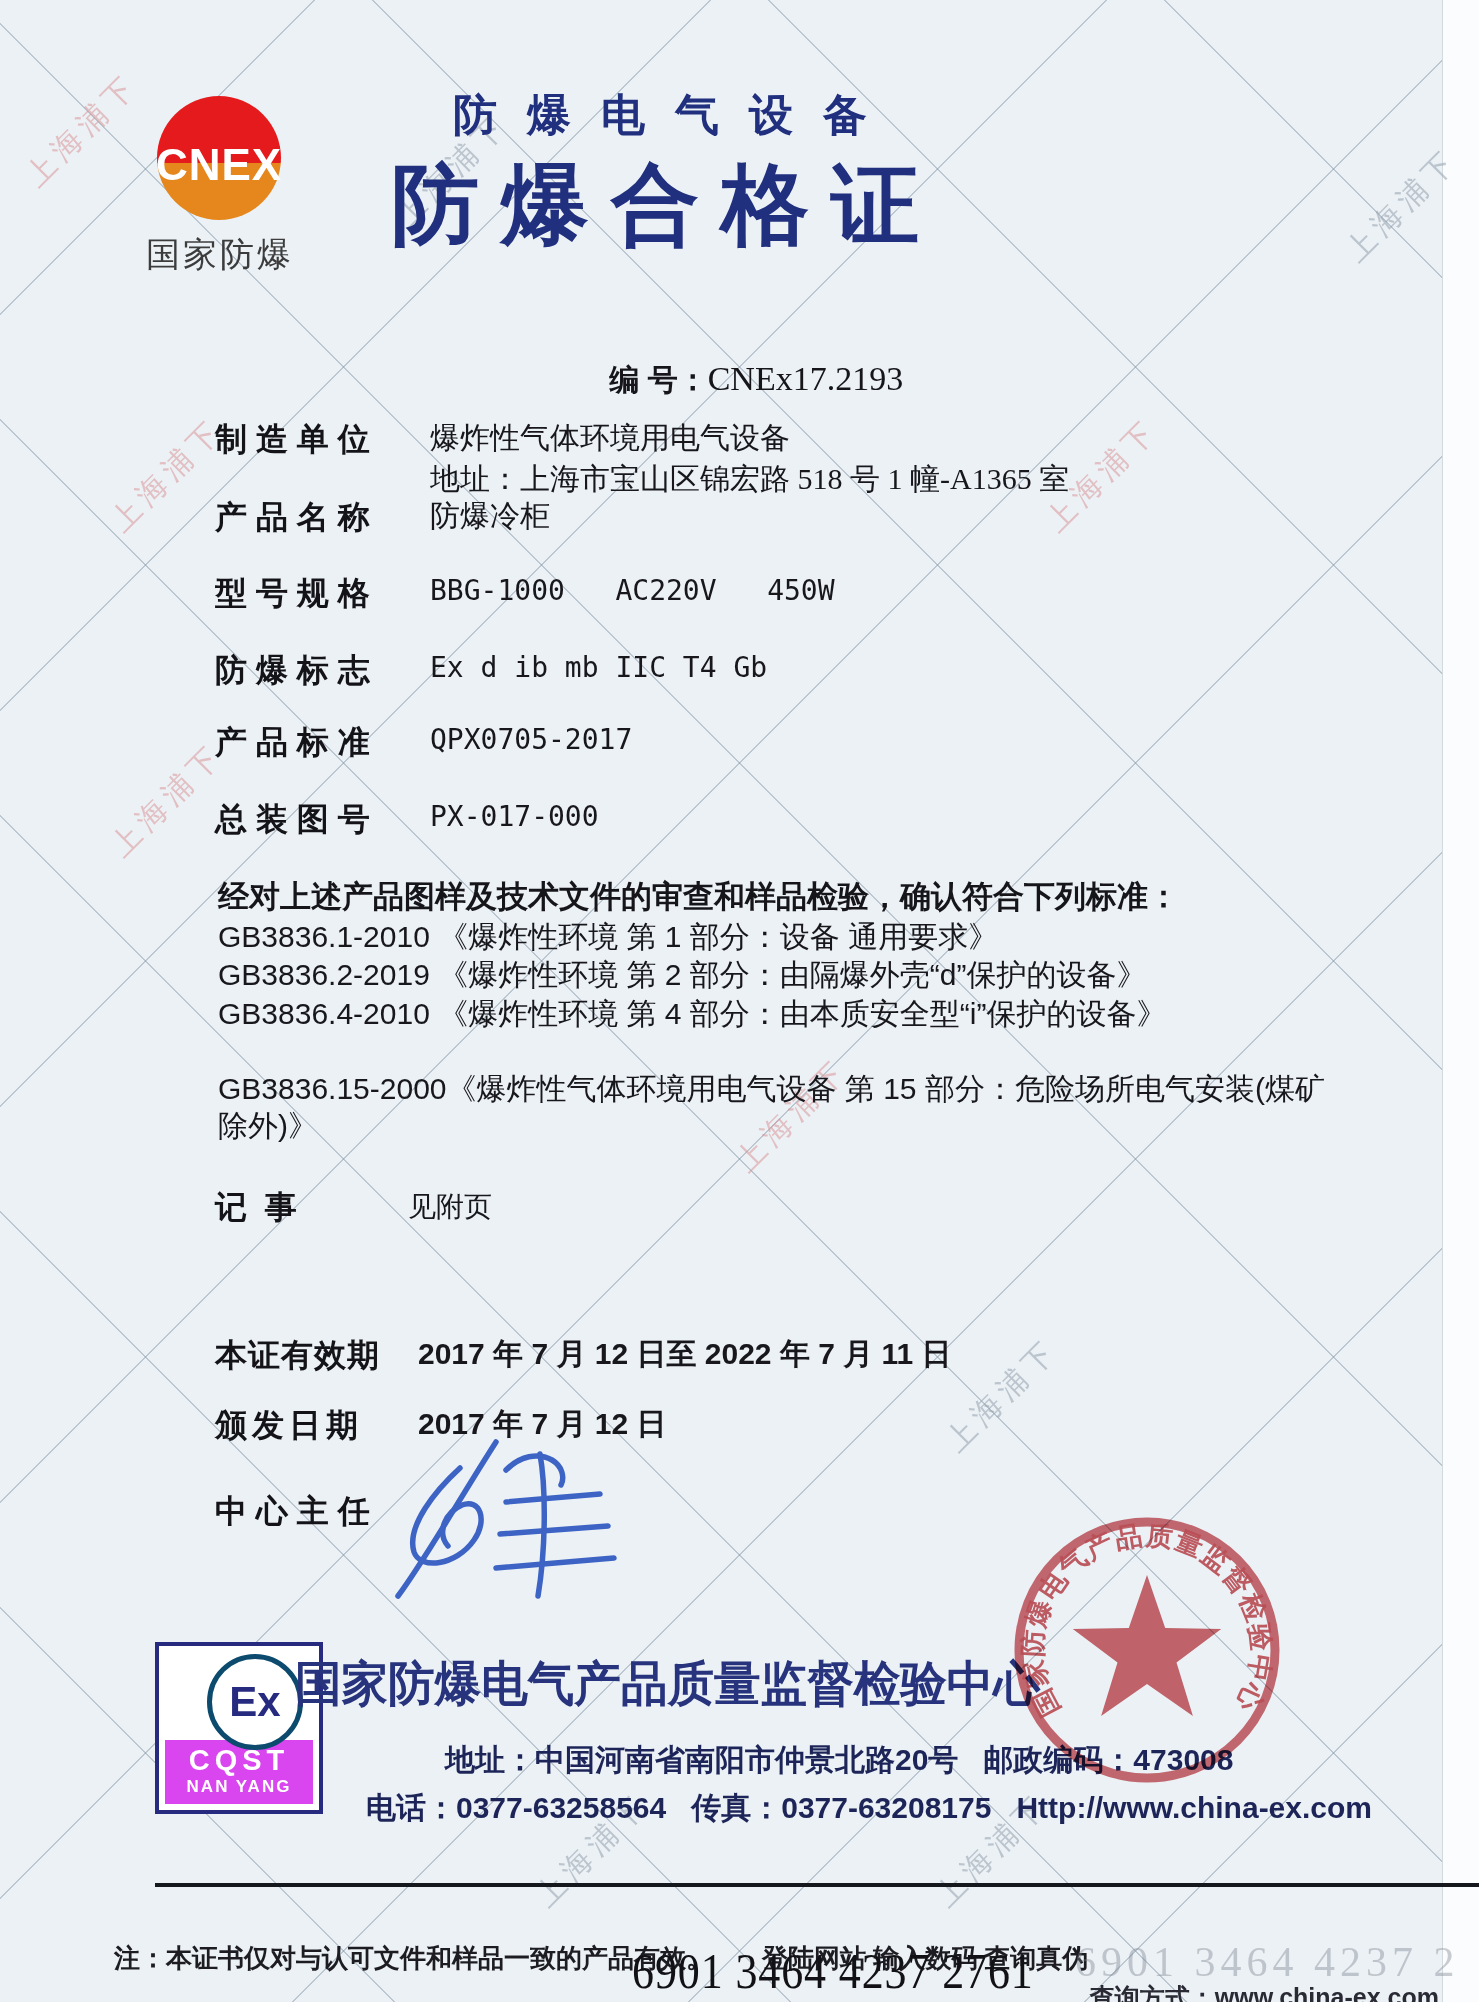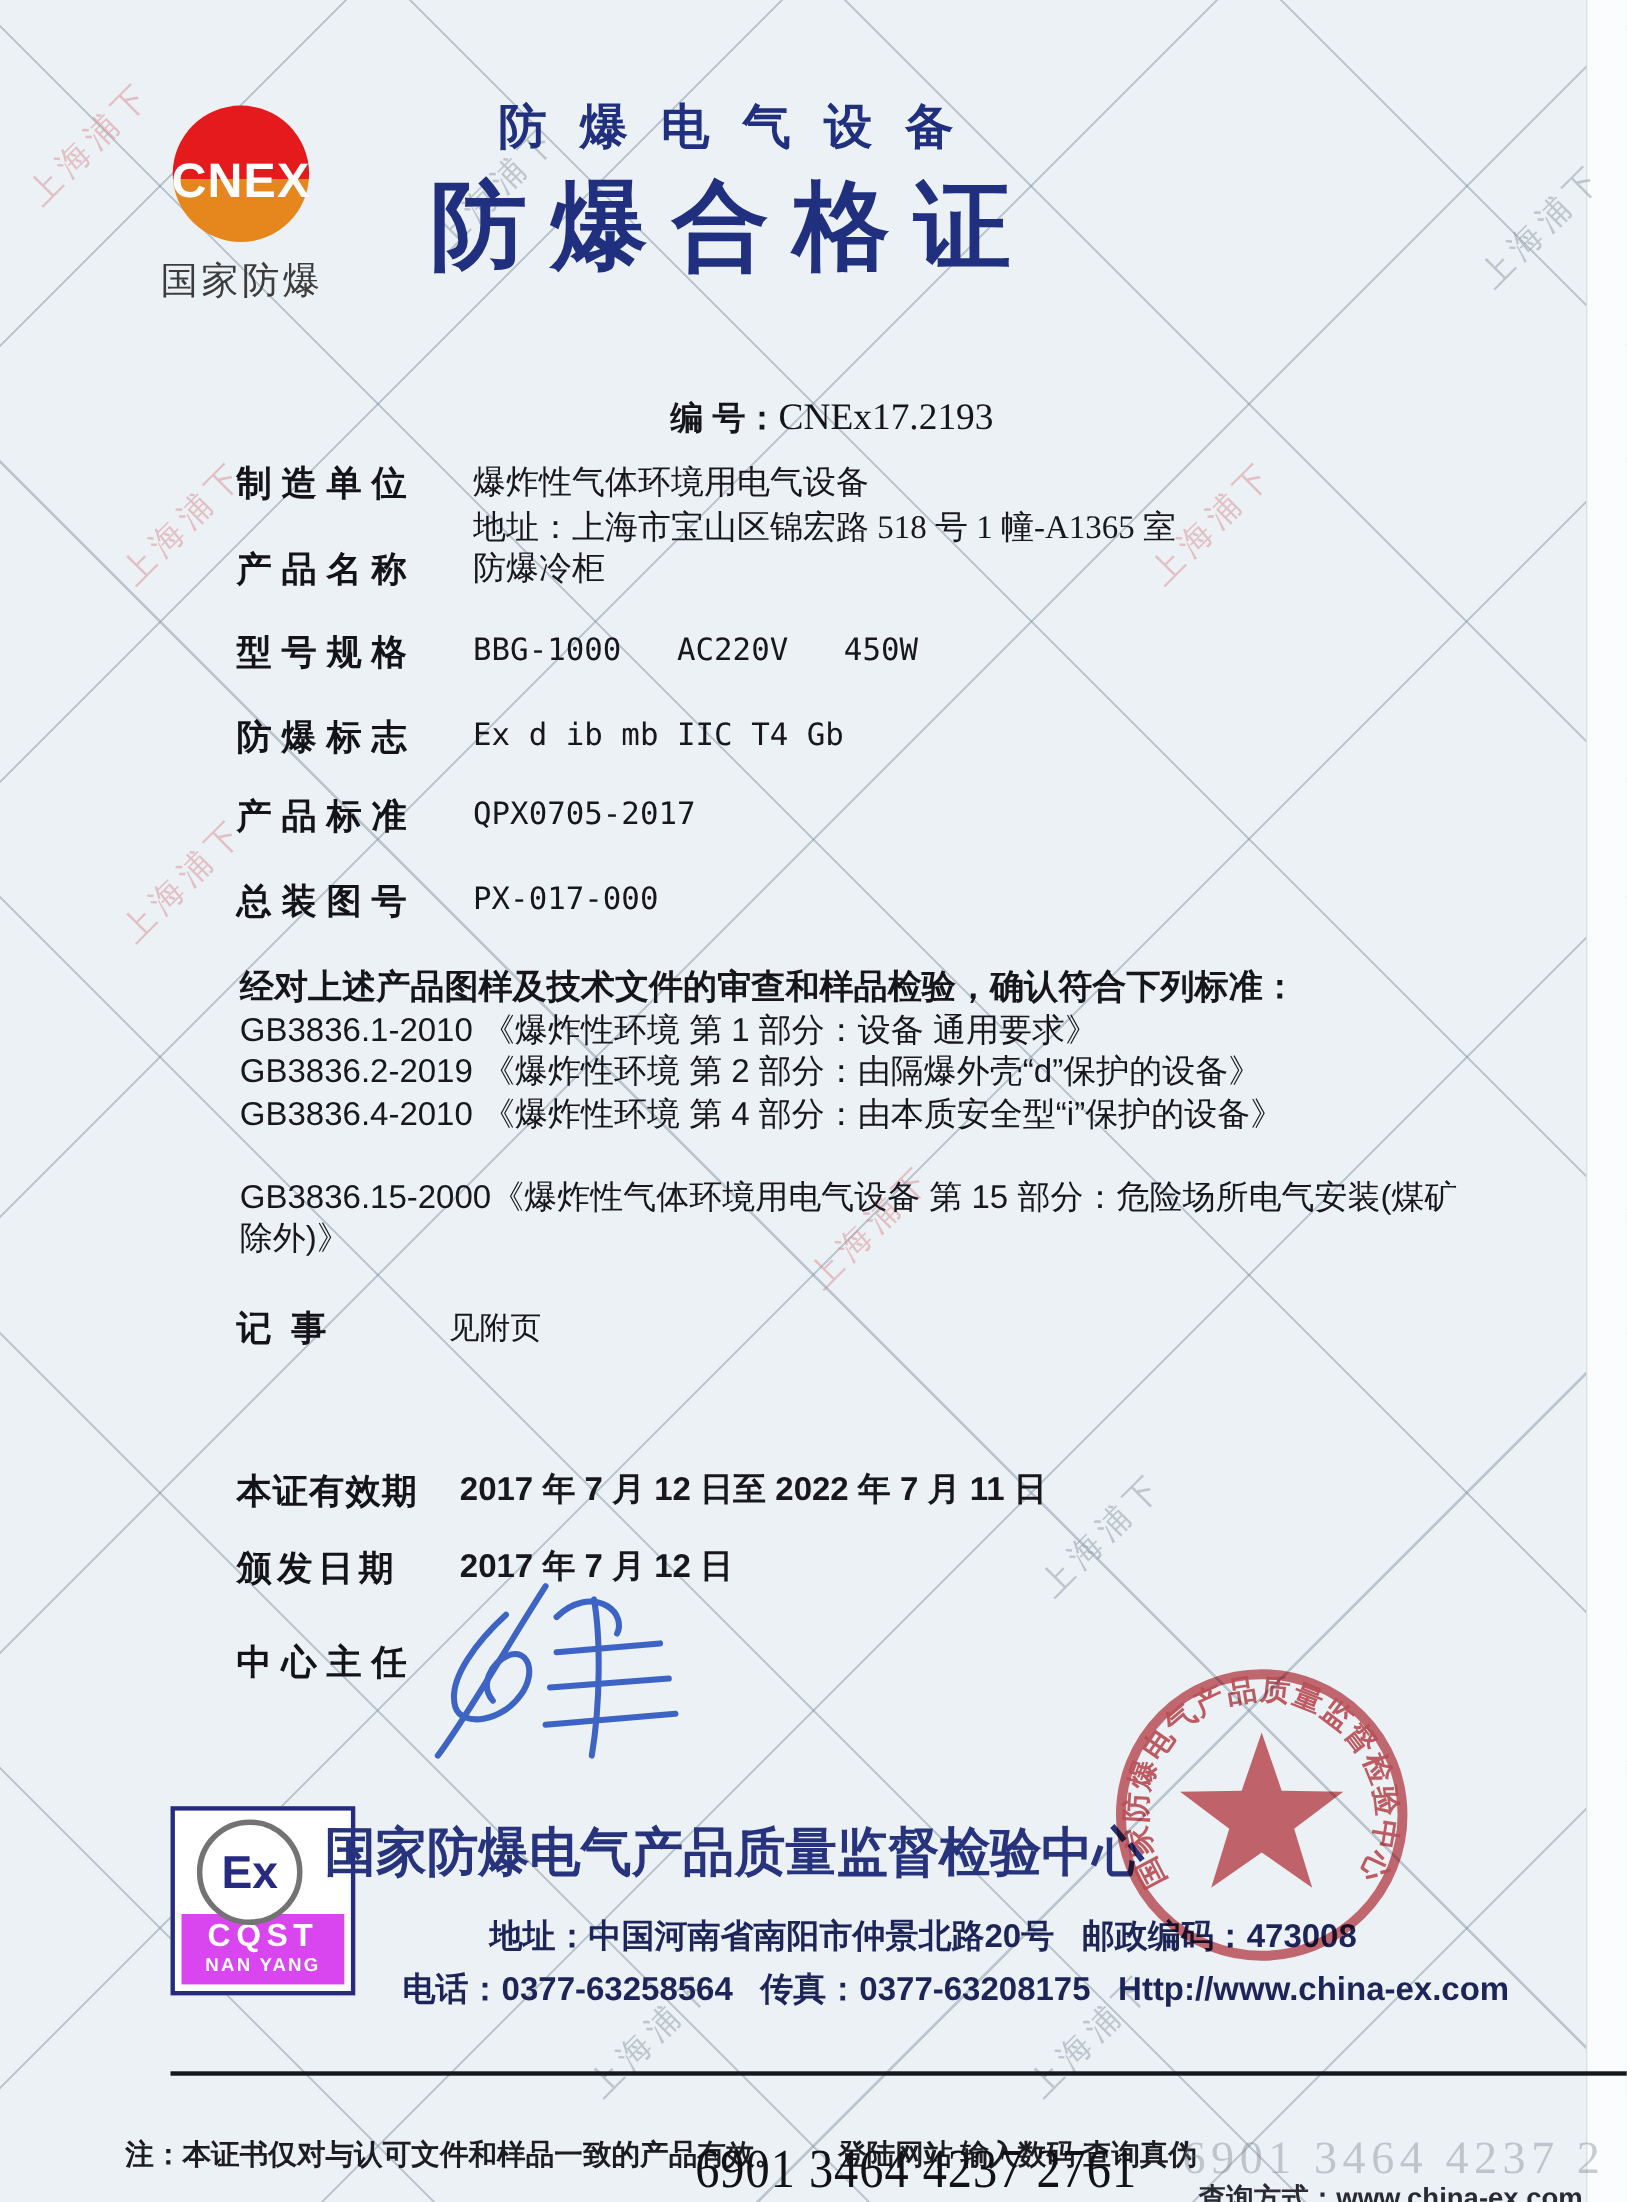"Ex" .badge .circ { border: 5px solid #737373 -> 5px solid #0c4a6e; left: 20px -> 48px }
